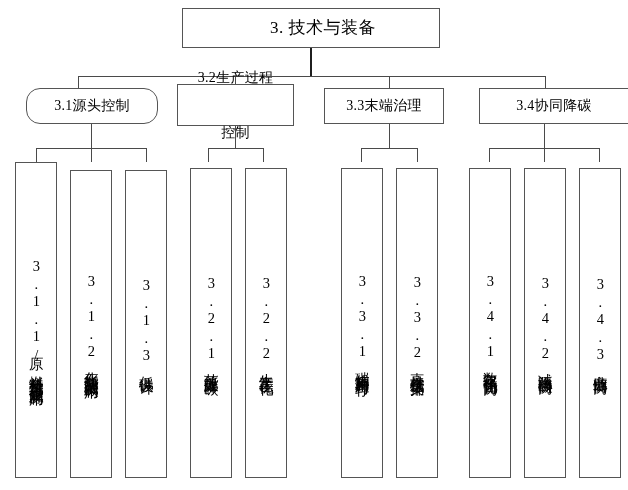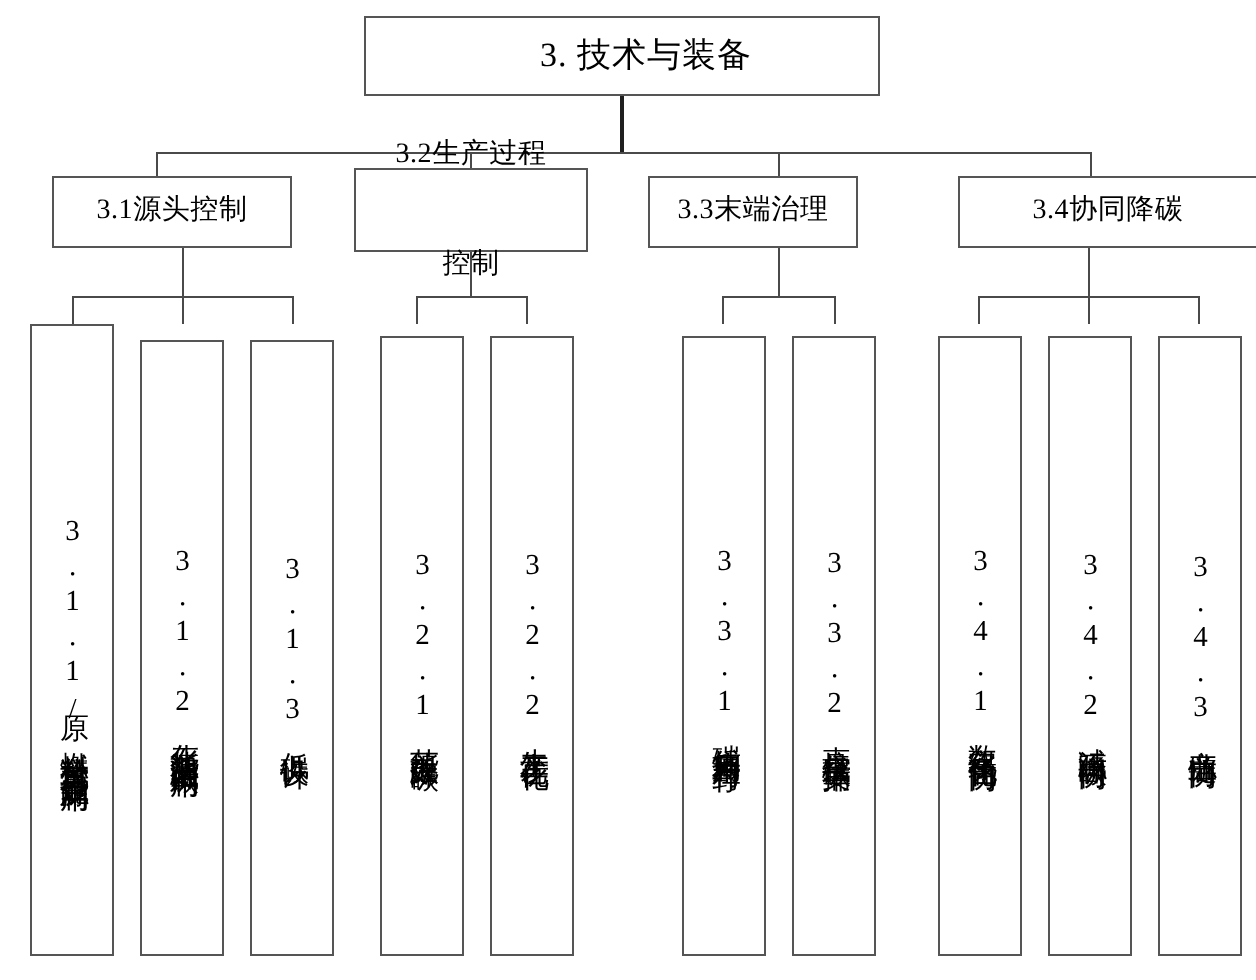"3.1源头控制" div.box { border-radius: none -> 14px; width: 120px -> 132px }
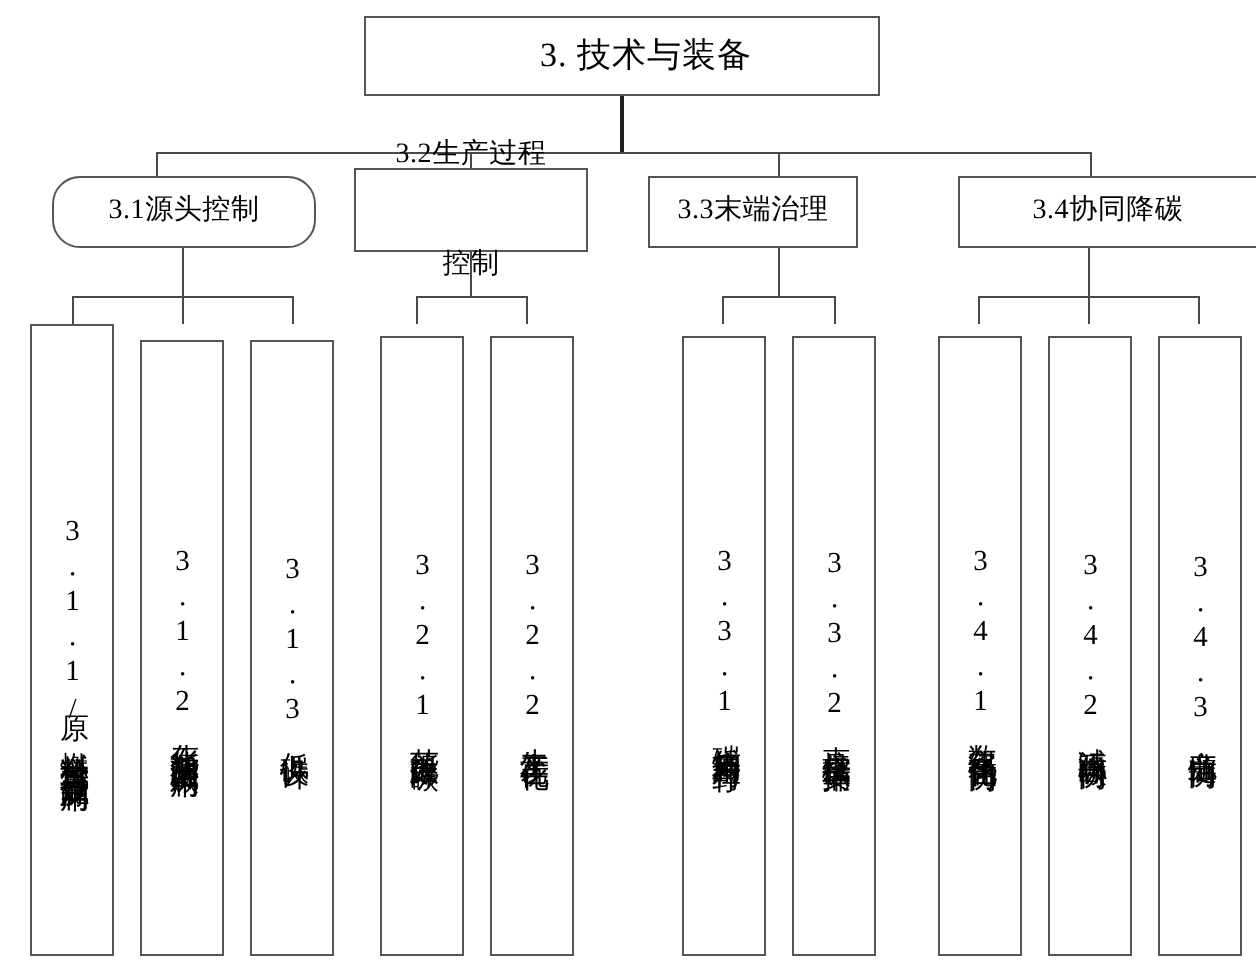"3.3末端治理" div.box { width: 105px -> 120px }
